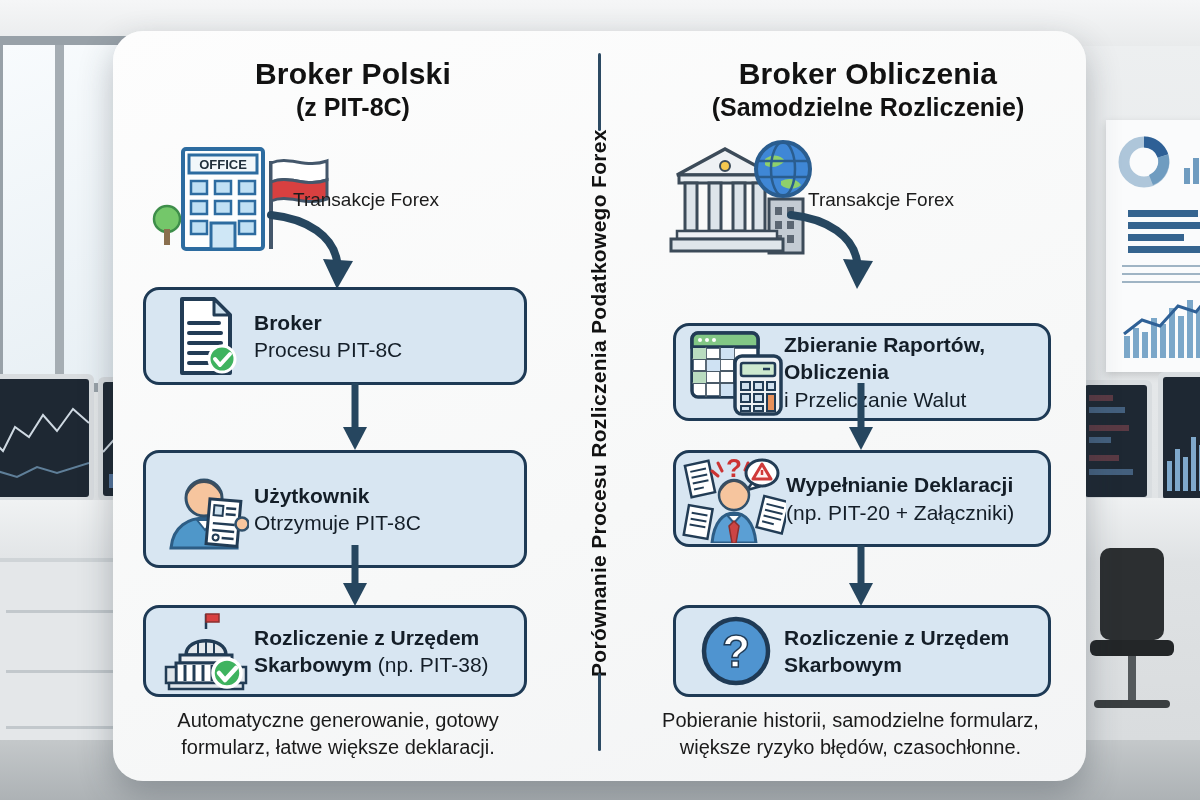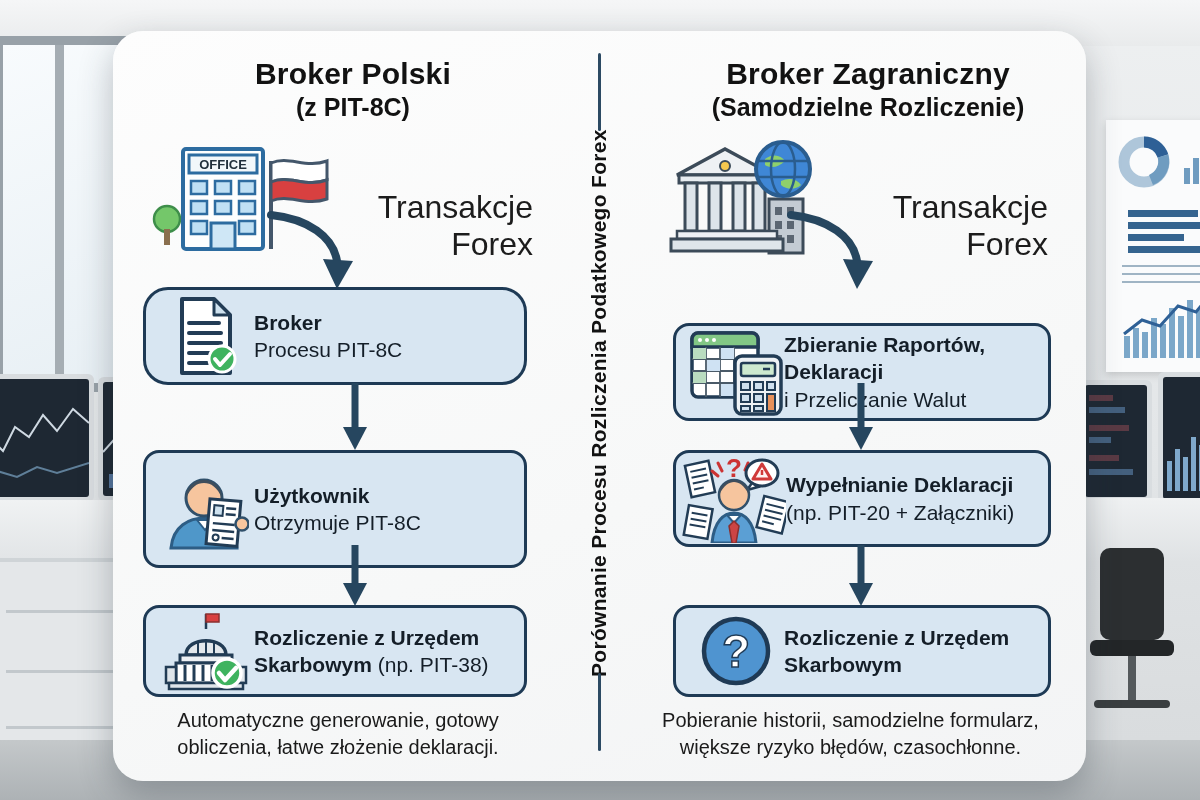"Broker Zagraniczny" div.col-title { text: Zagraniczny -> Obliczenia }
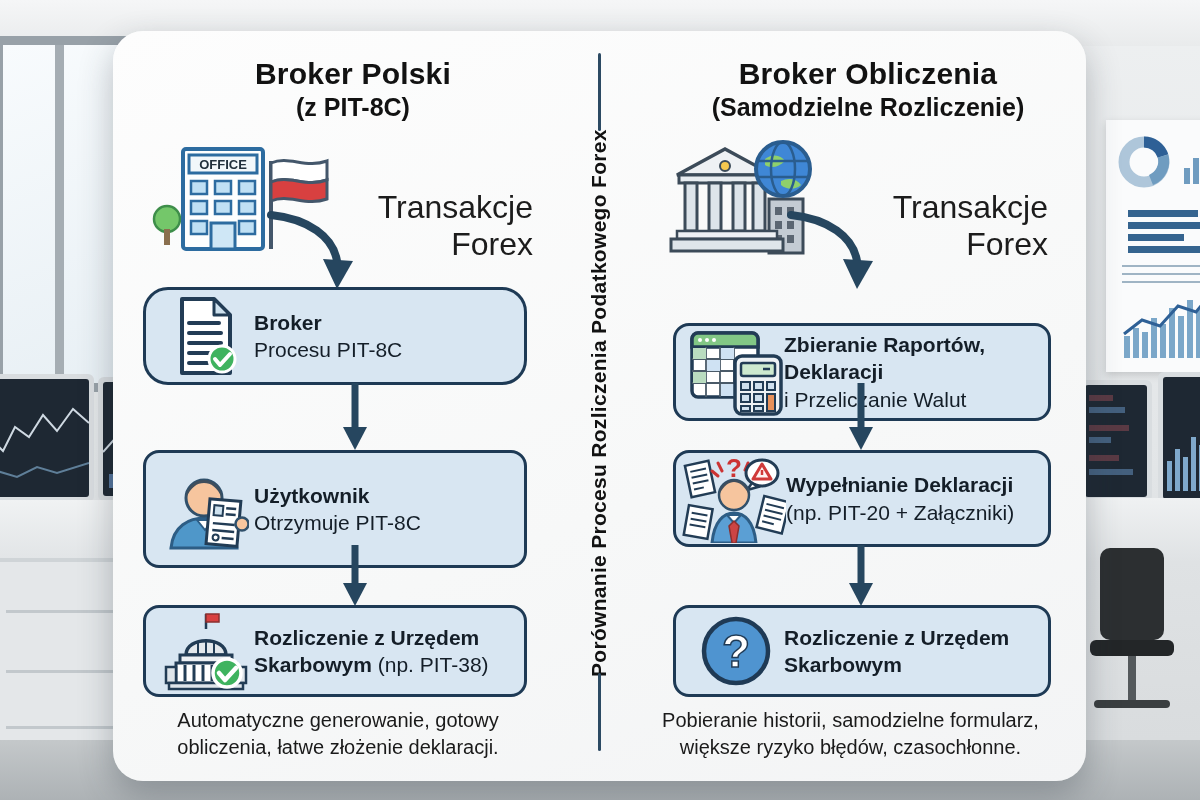"Transakcje Forex" .flow-label { font-size: 32px -> 19px; text-align: right -> left }
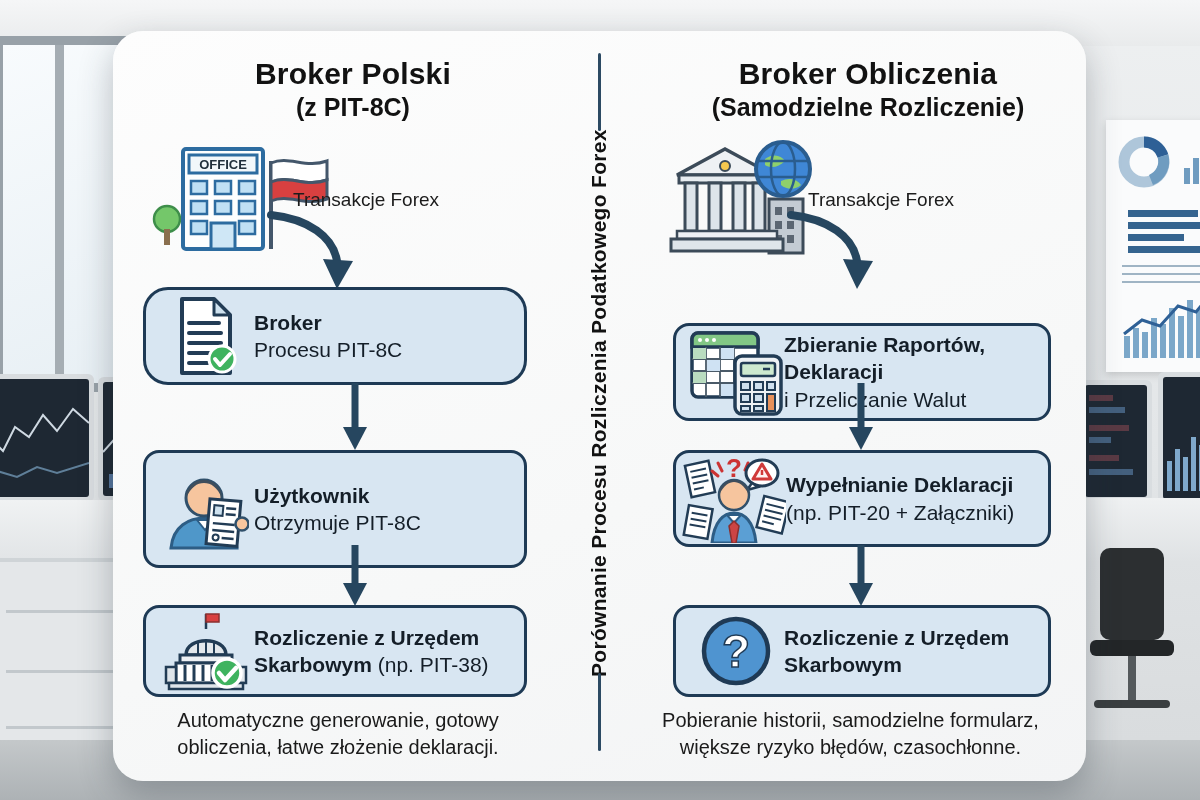"Broker" div.step { border-radius: 25px -> none }
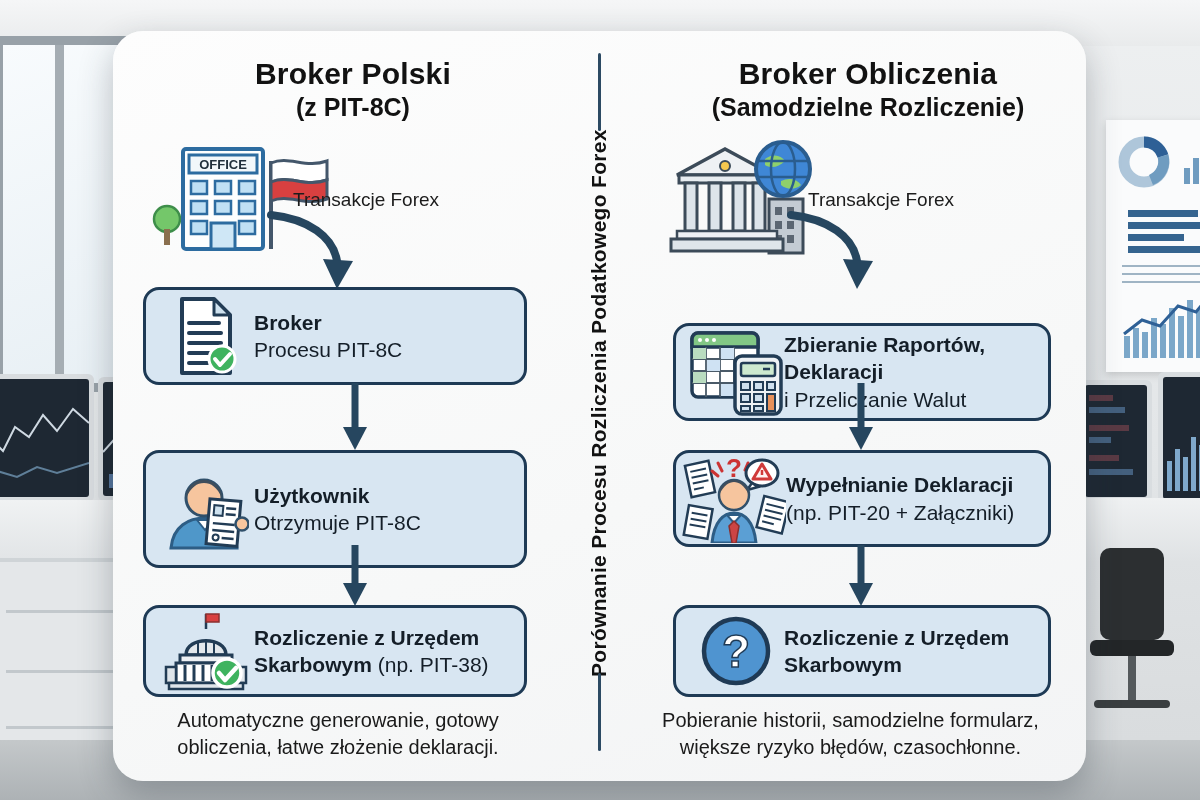"Deklaracji" span.ln { text: Deklaracji -> Obliczenia }
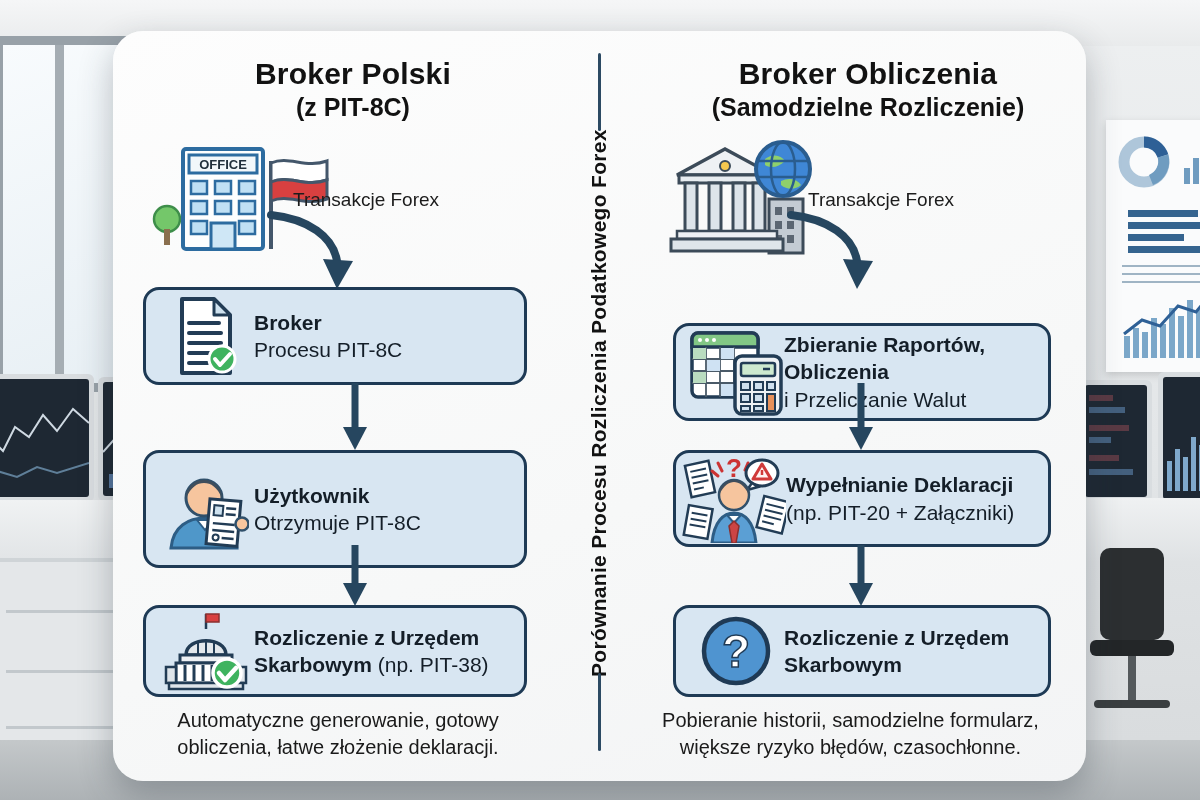"obliczenia, łatwe złożenie deklaracji." span { text: obliczenia, łatwe złożenie -> formularz, łatwe większe }
